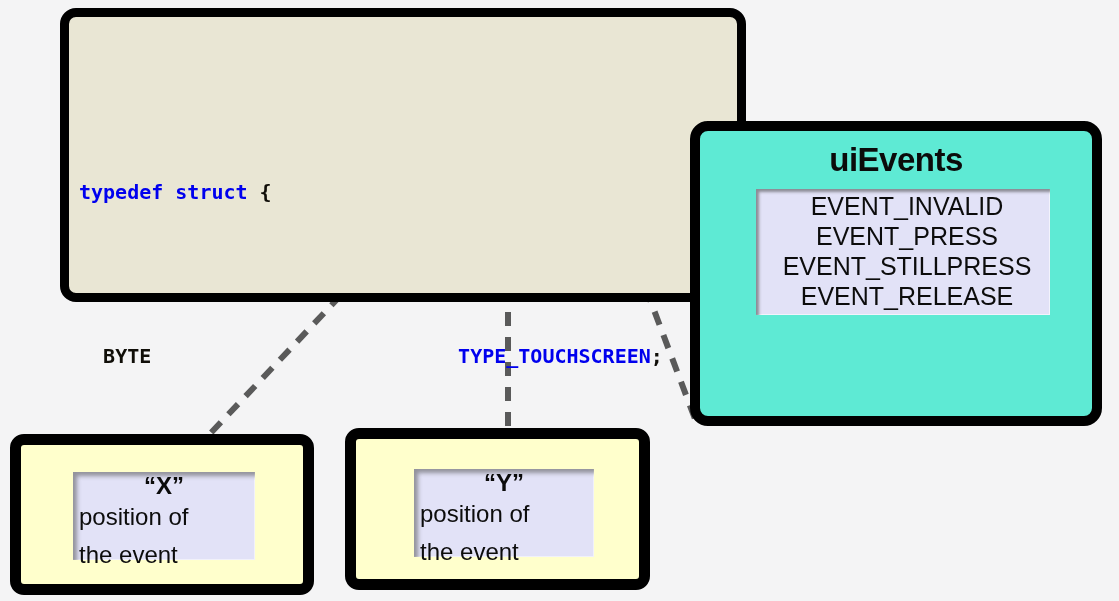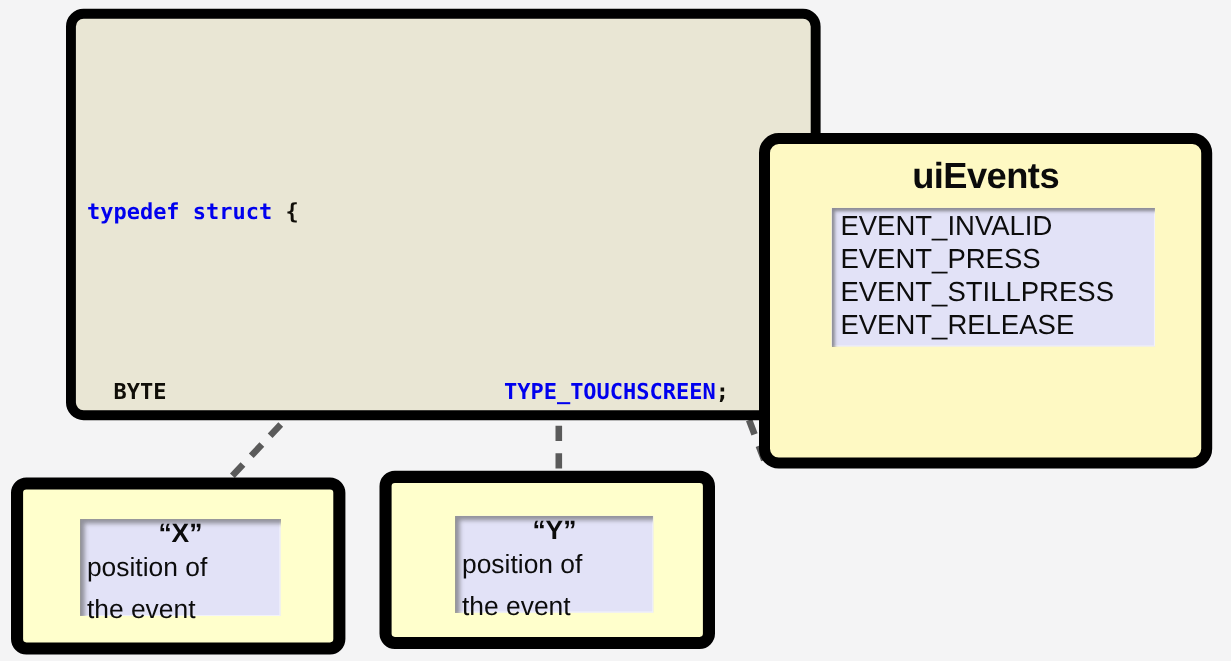"uiEvents" .ui-events-box { background: #fef9c3 -> #5eead4 }
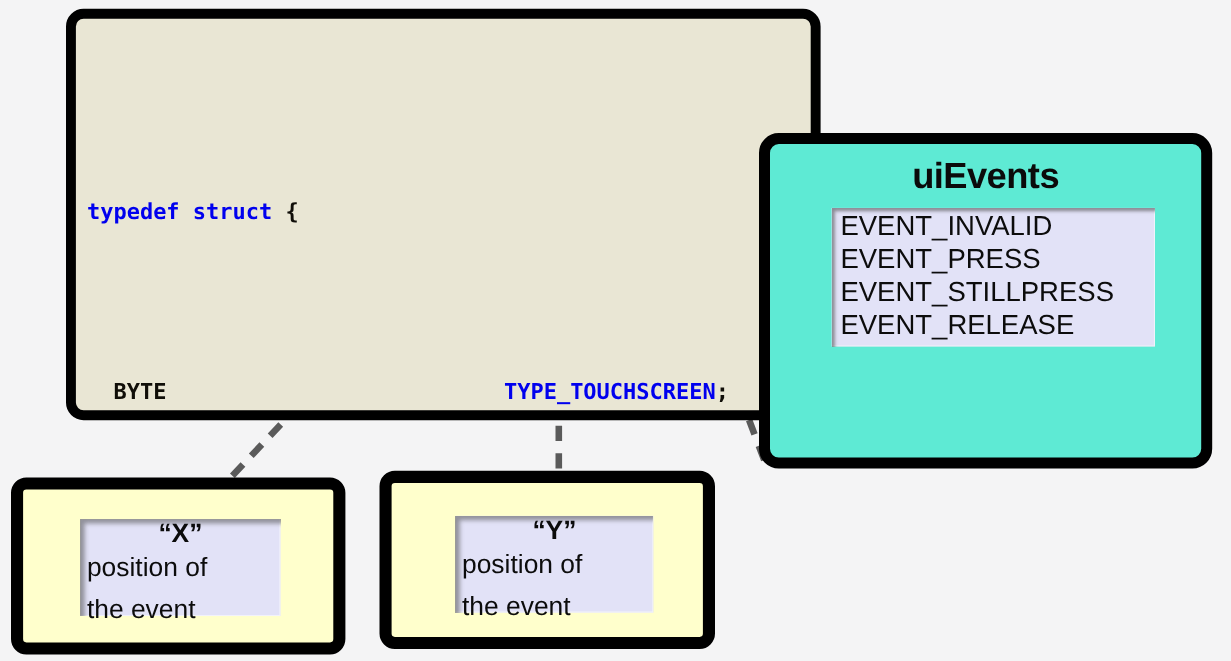"typedef struct {" .code-box { height: 374px -> 294px }
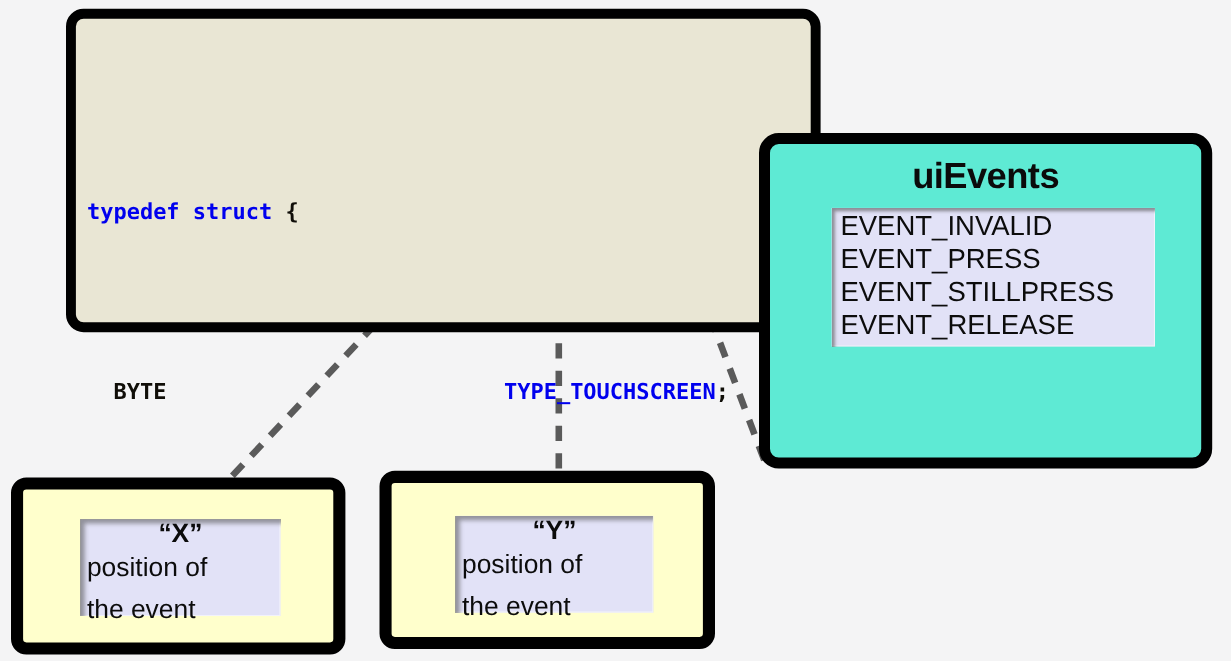"EVENT_INVALID" .ui-events-list { text-align: none -> center }
